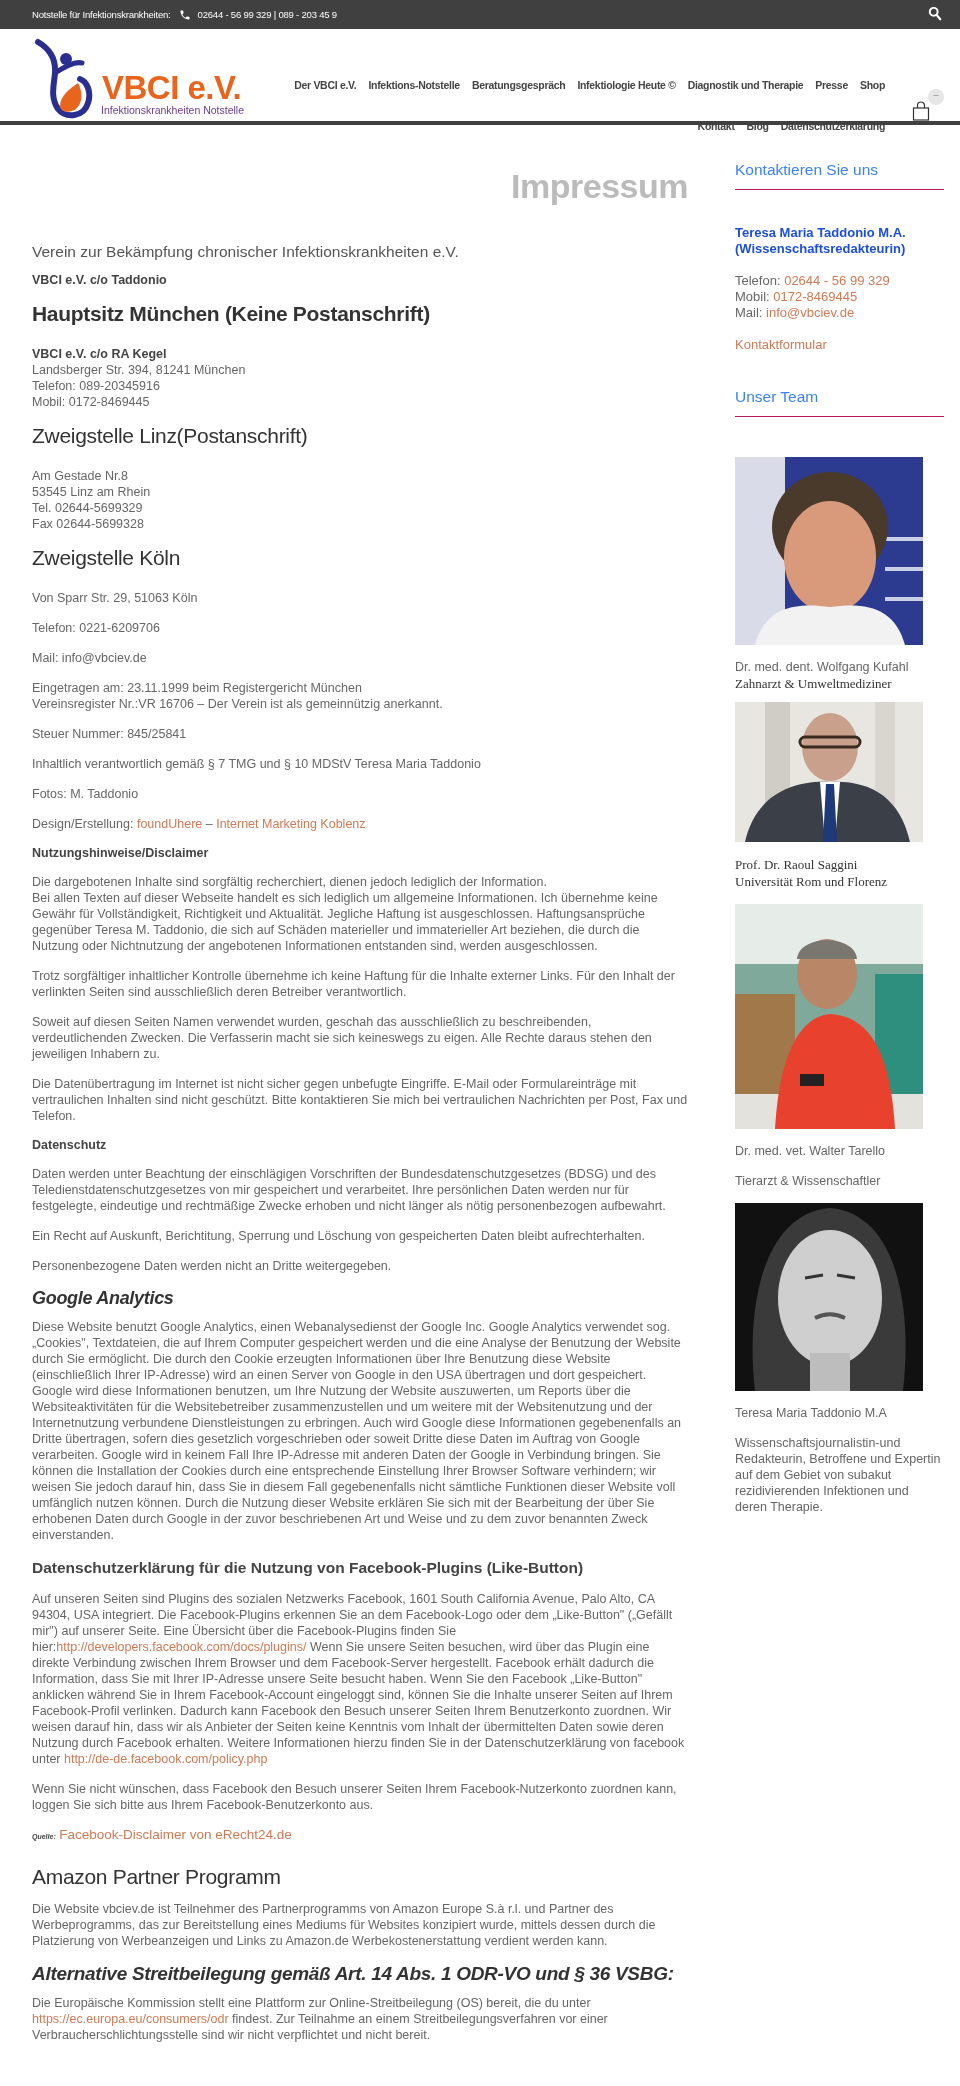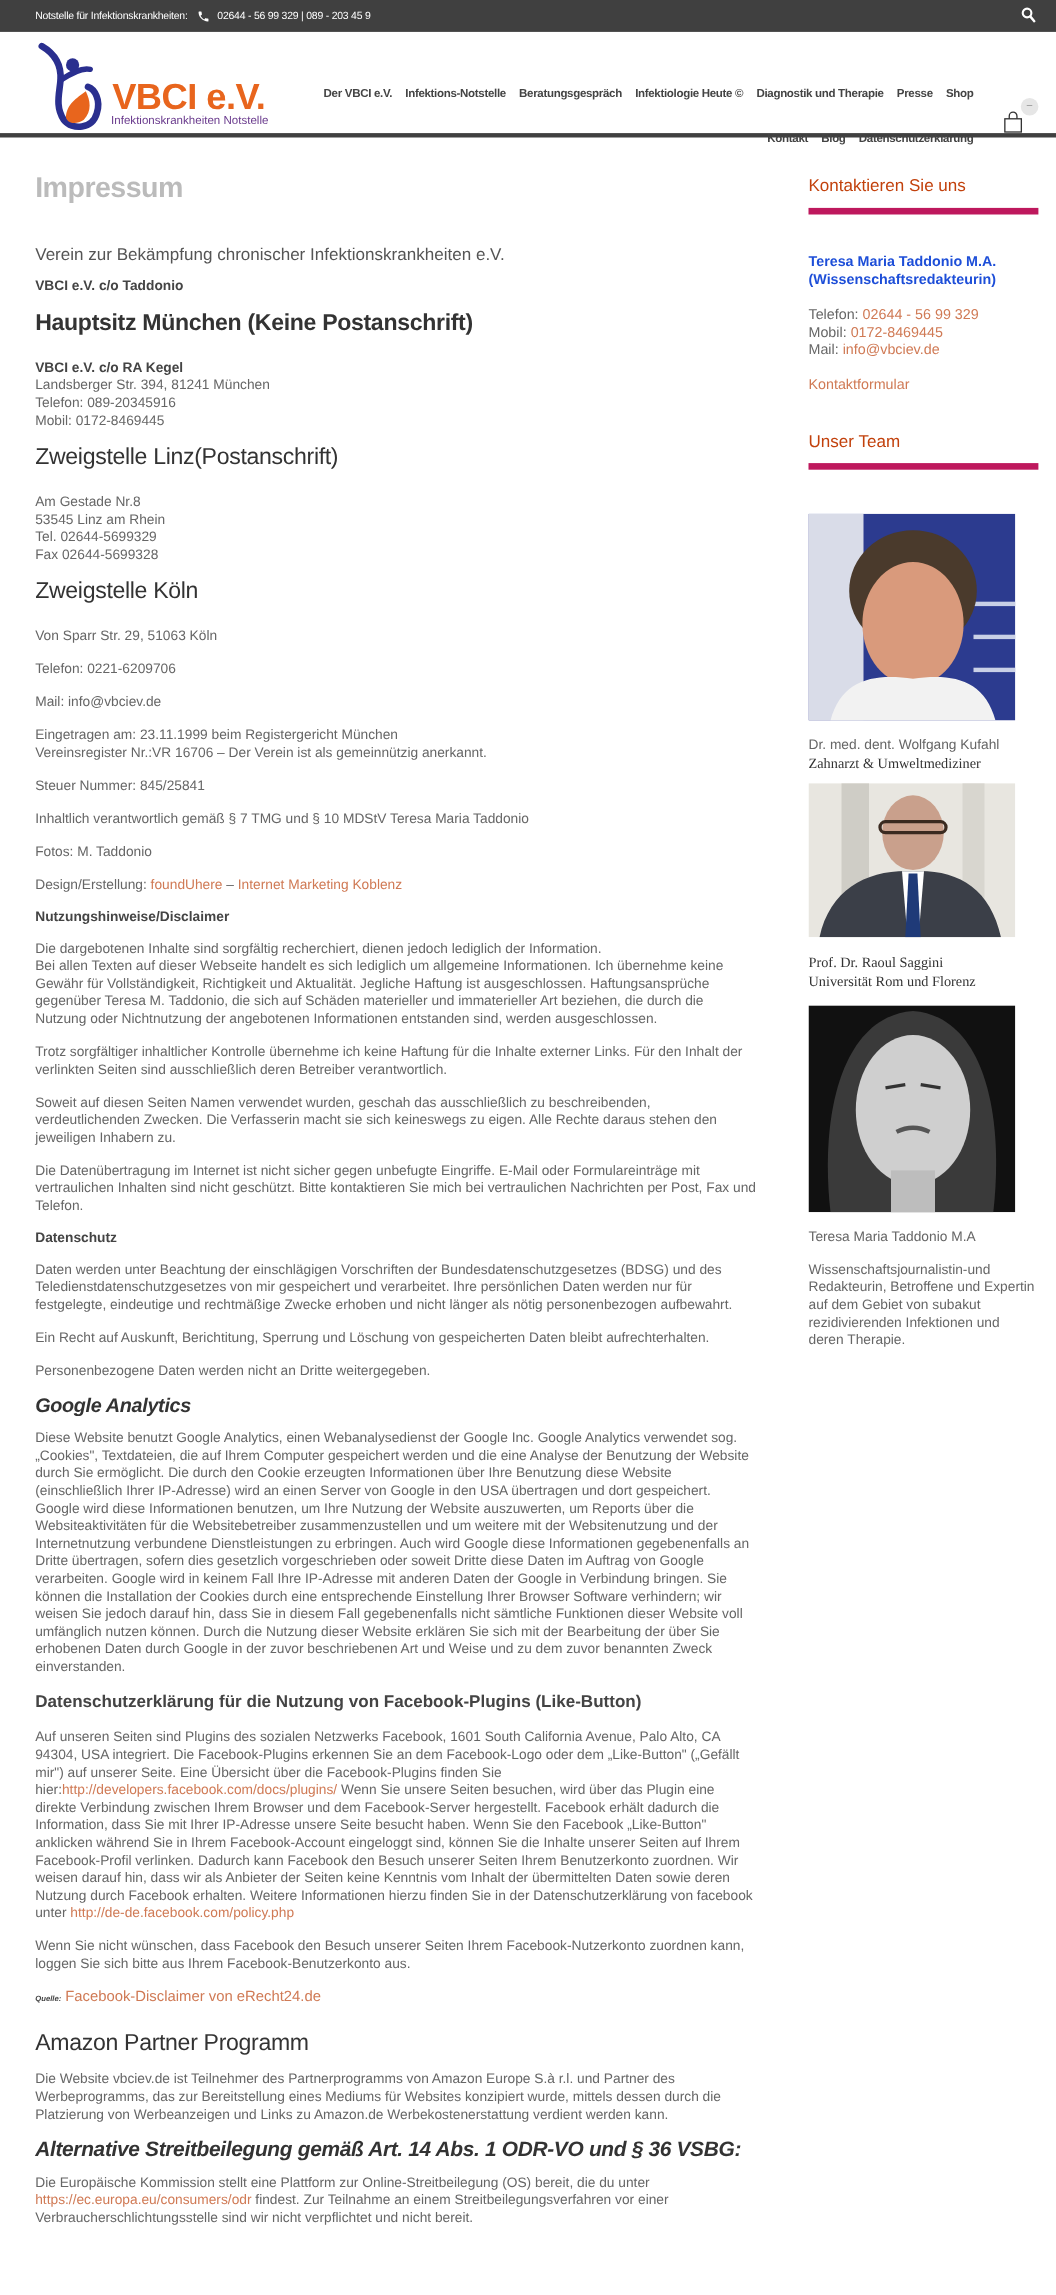"Impressum" .page-title { font-size: 26px -> 34px; margin-top: 30px -> 42px; text-align: left -> right }
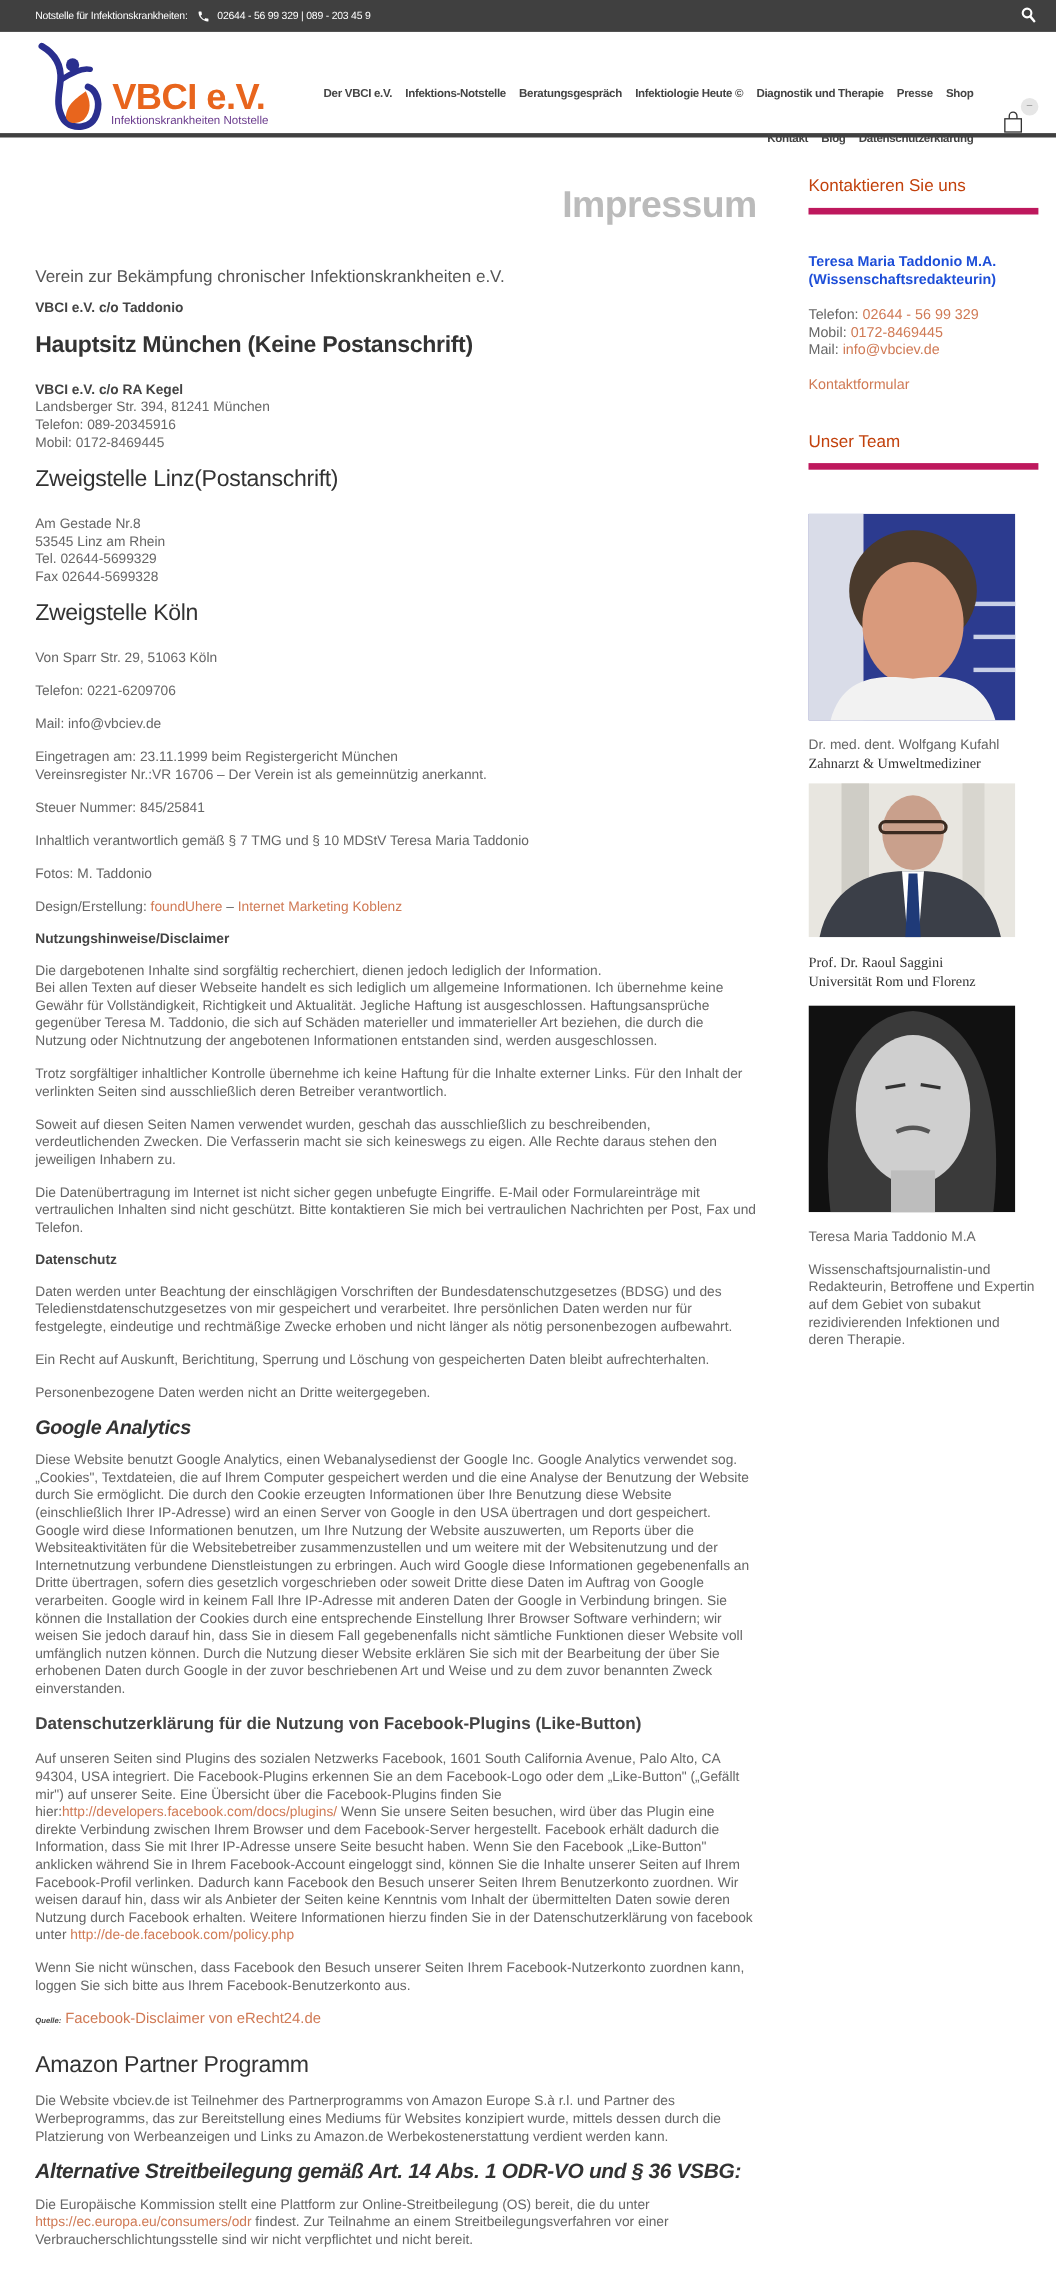"Kontaktieren Sie uns" .widget-title { border-bottom: 6px solid #be185d -> 1px solid #be185d; color: #c2410c -> #3b82f6 }
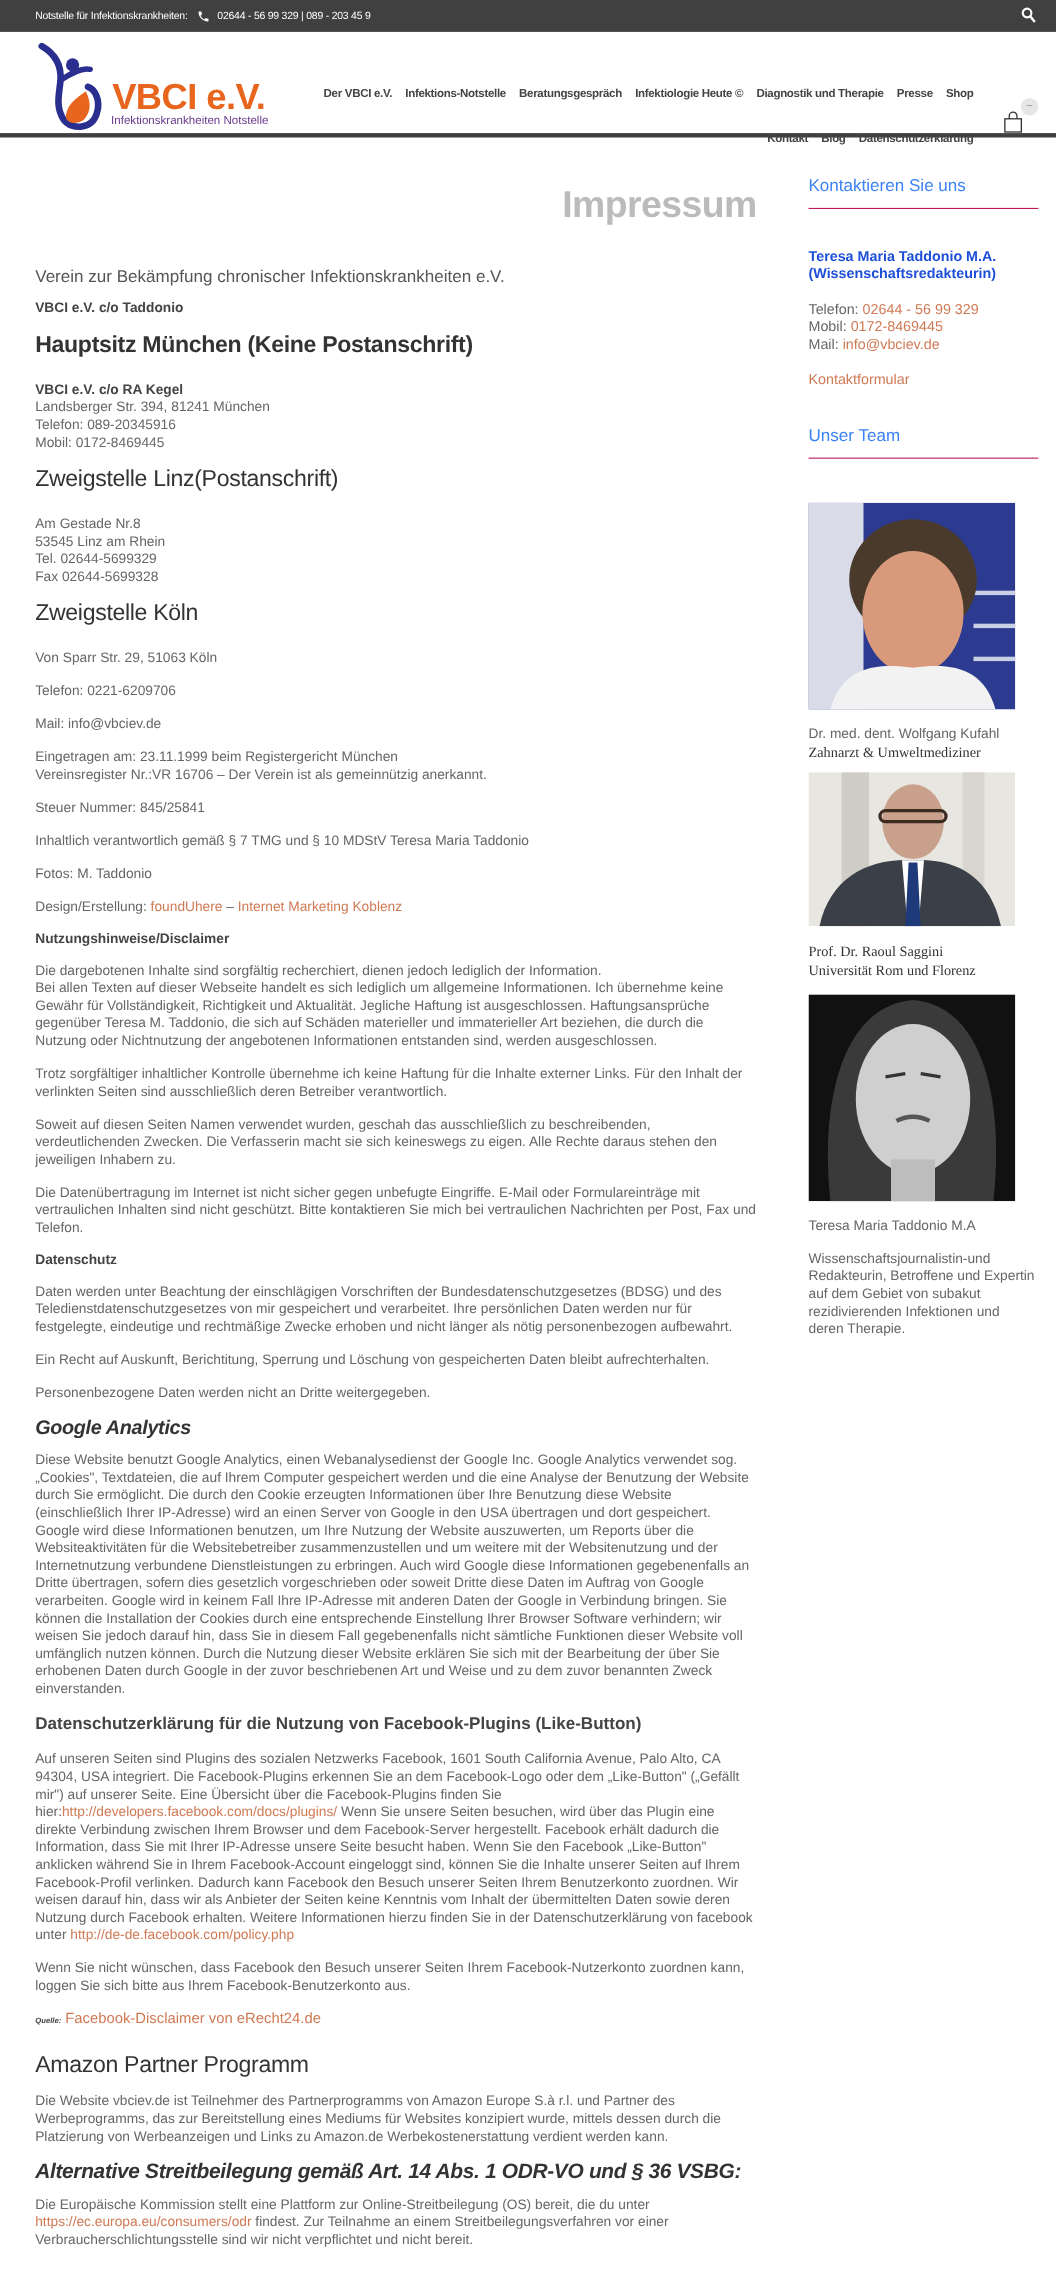"Dr. med. vet. Walter Tarello" div.team-member { html: none -> <div> <svg> <rect></rect> <rect></rect> <rect></rect> <rect></rect> <rect></rect> <ellipse></ellipse> <path></path> <path></path> <rect></rect> </svg> <div>Dr. med. vet. Walter Tarello</div> <div>Tierarzt &amp; Wissenschaftler</div> </div> }
